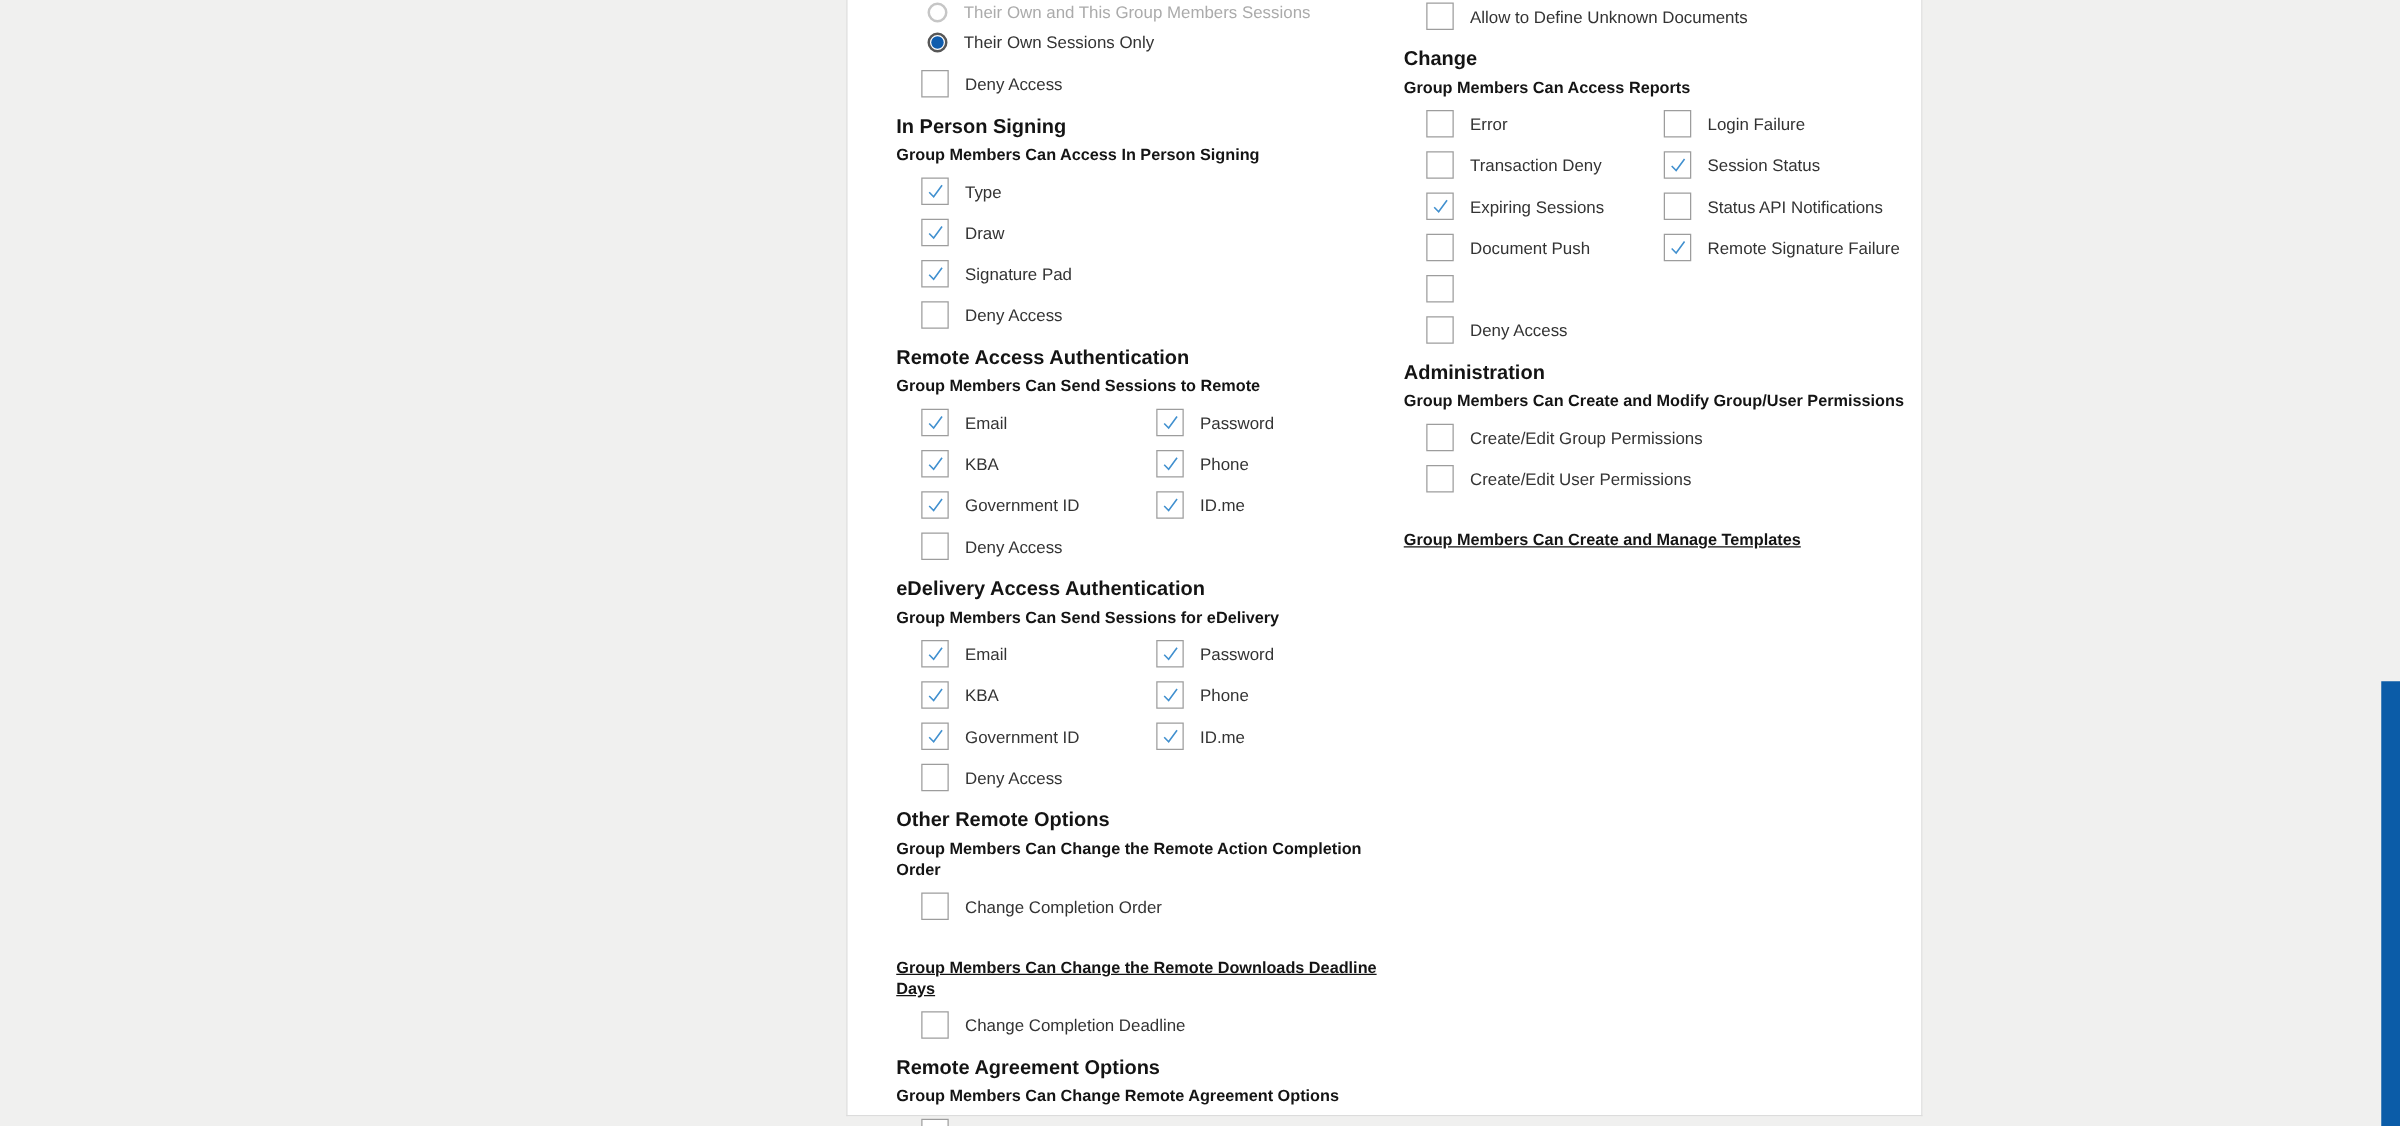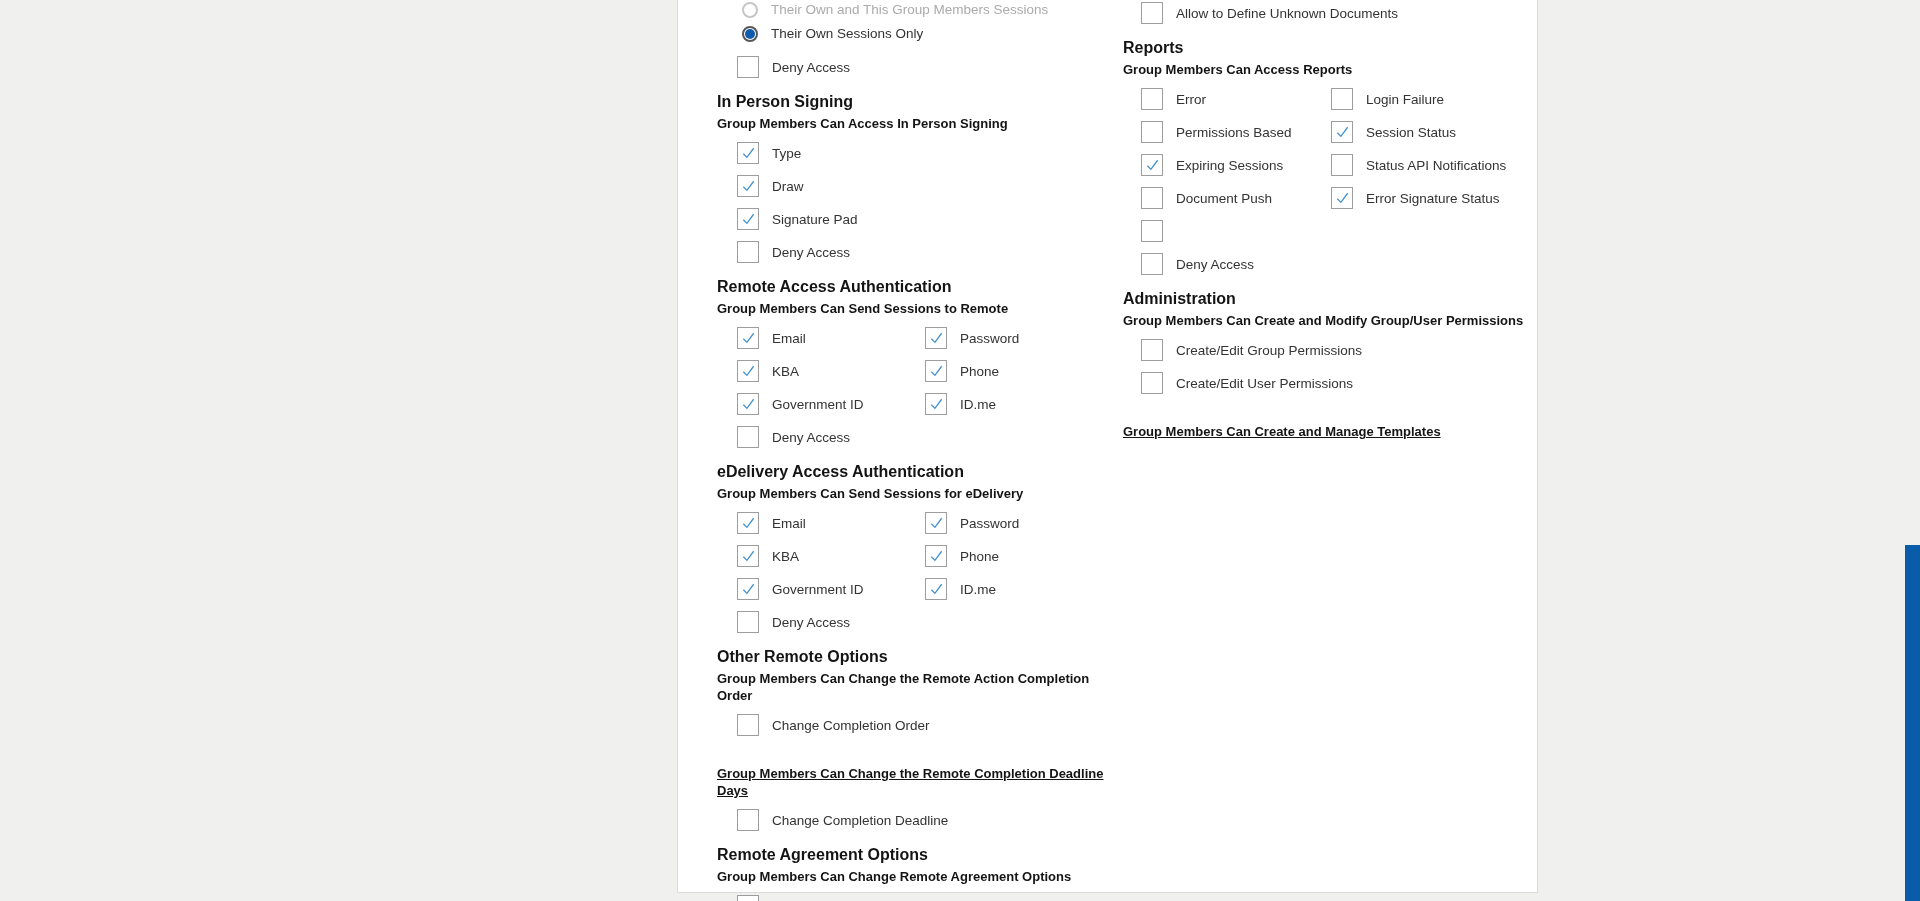"Reports" div.sec-title { text: Reports -> Change }
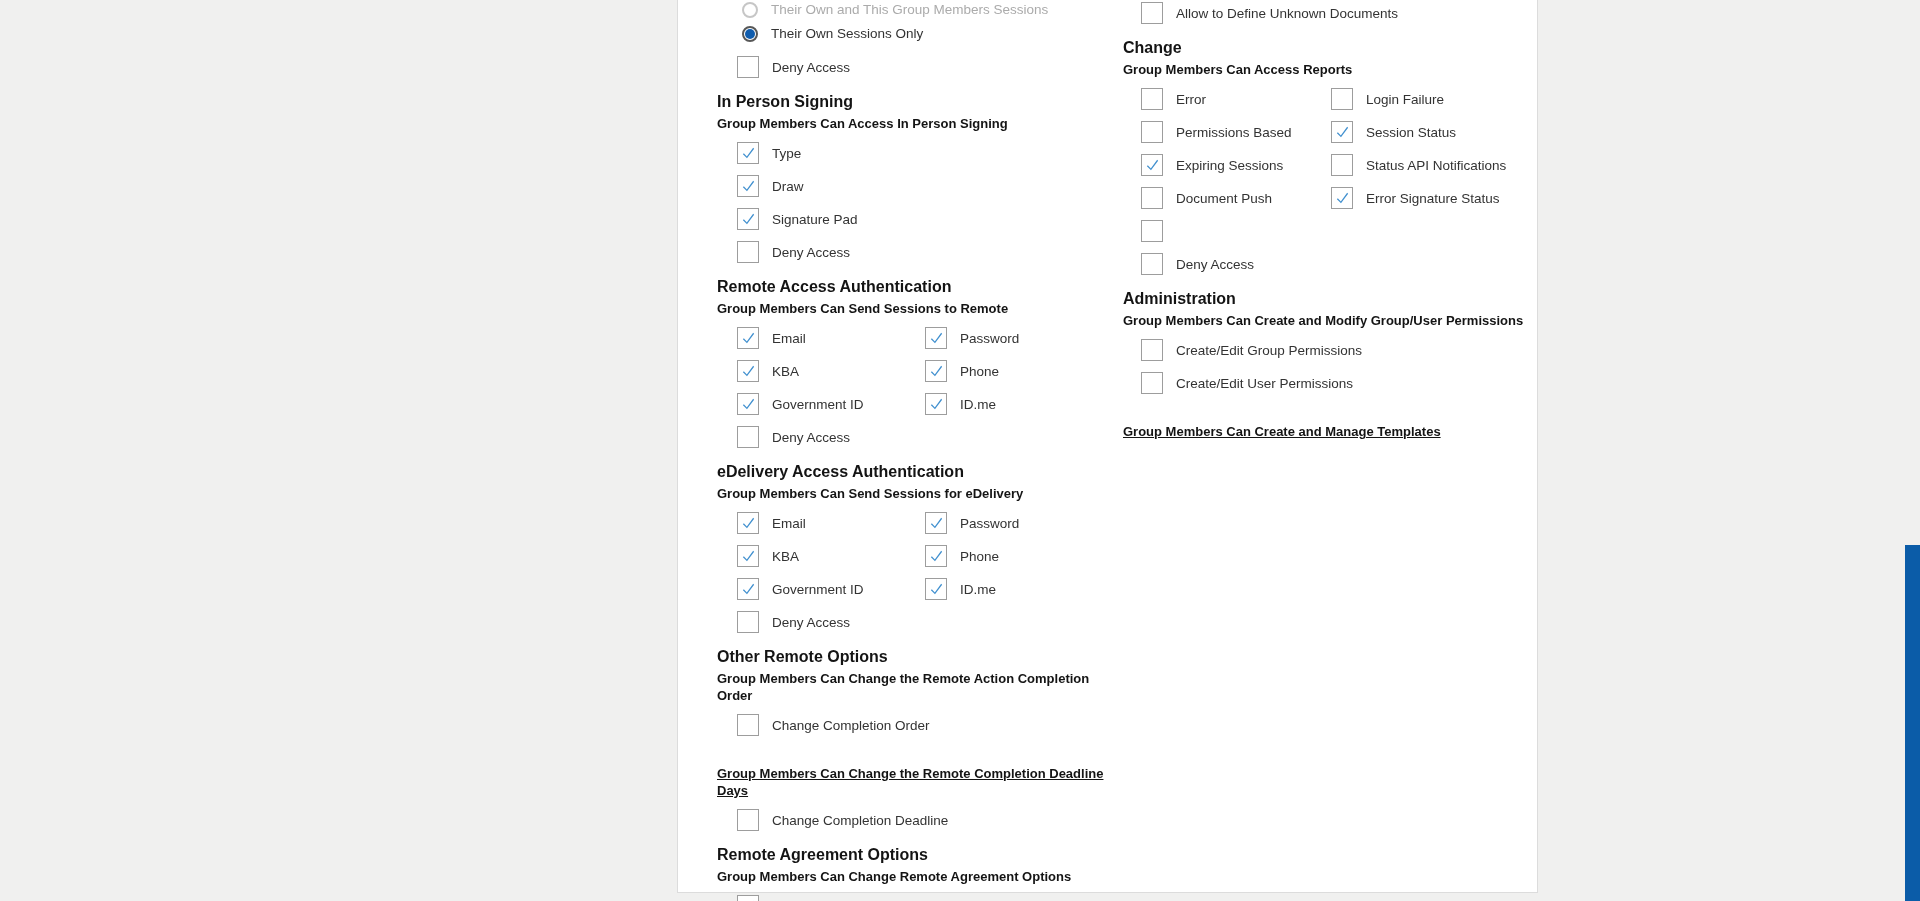"Permissions Based" span.cb-label { text: Permissions Based -> Transaction Deny }
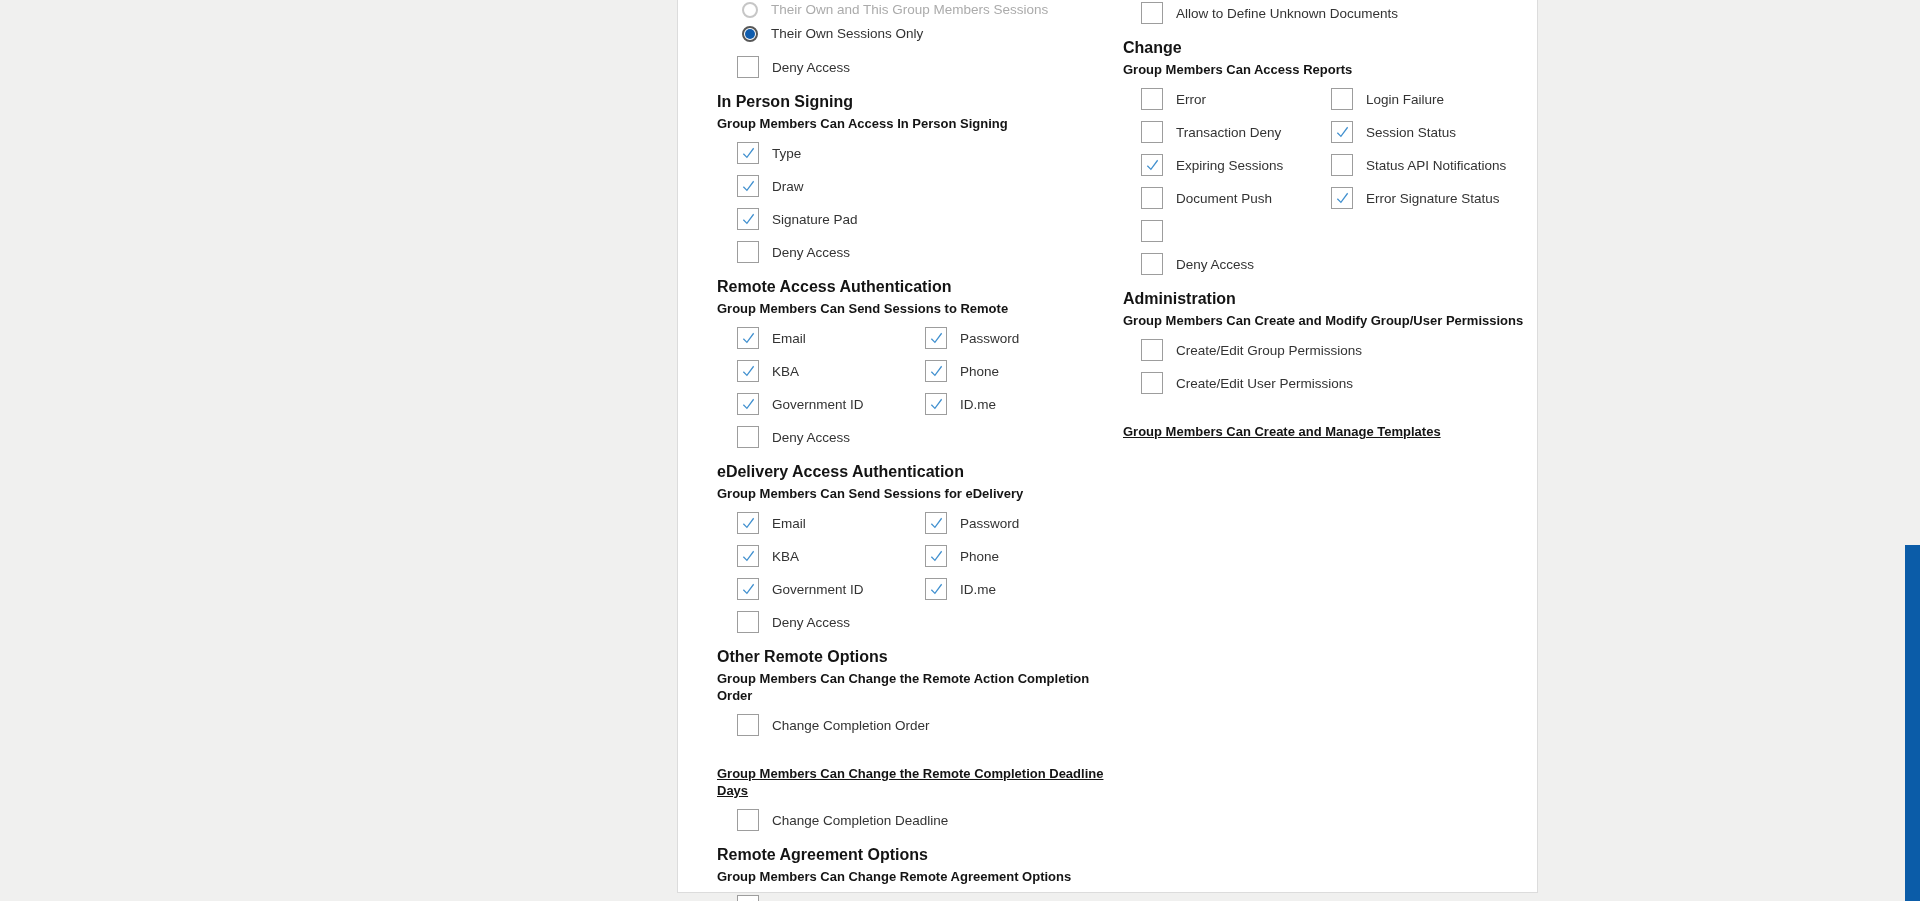"Error Signature Status" span.cb-label { text: Error Signature Status -> Remote Signature Failure }
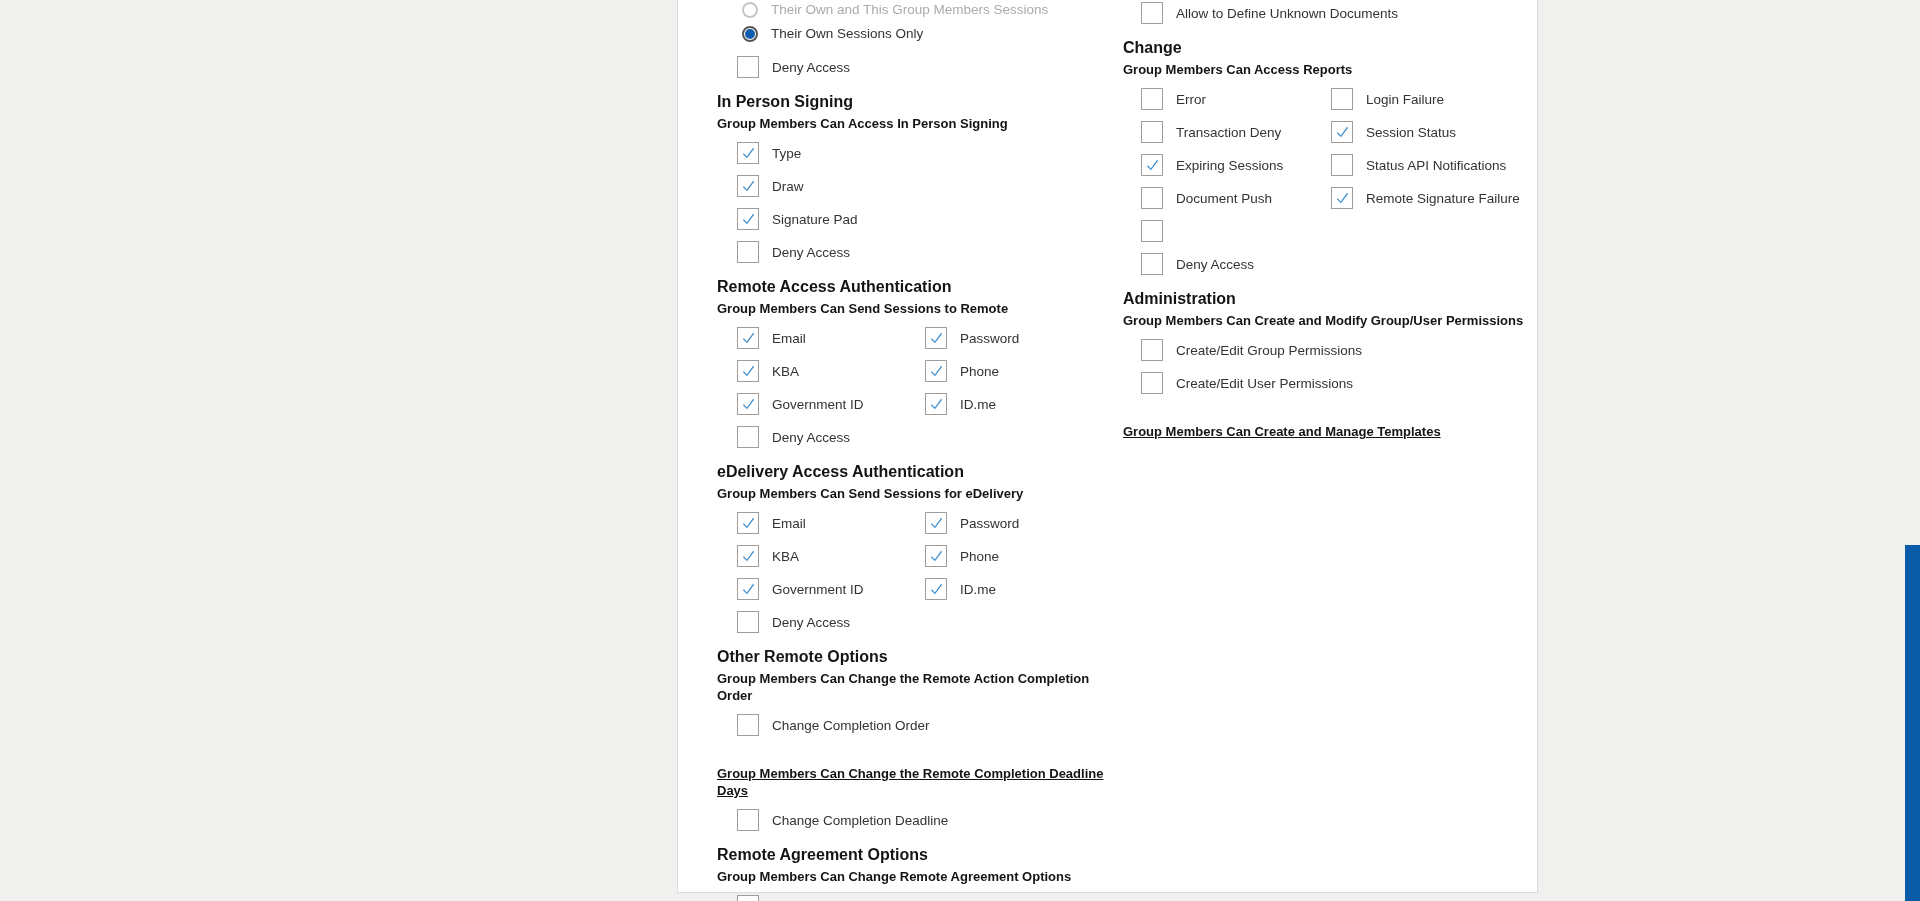"Group Members Can Change the Remote Completion" div.sec-sub { text: Completion -> Downloads }
